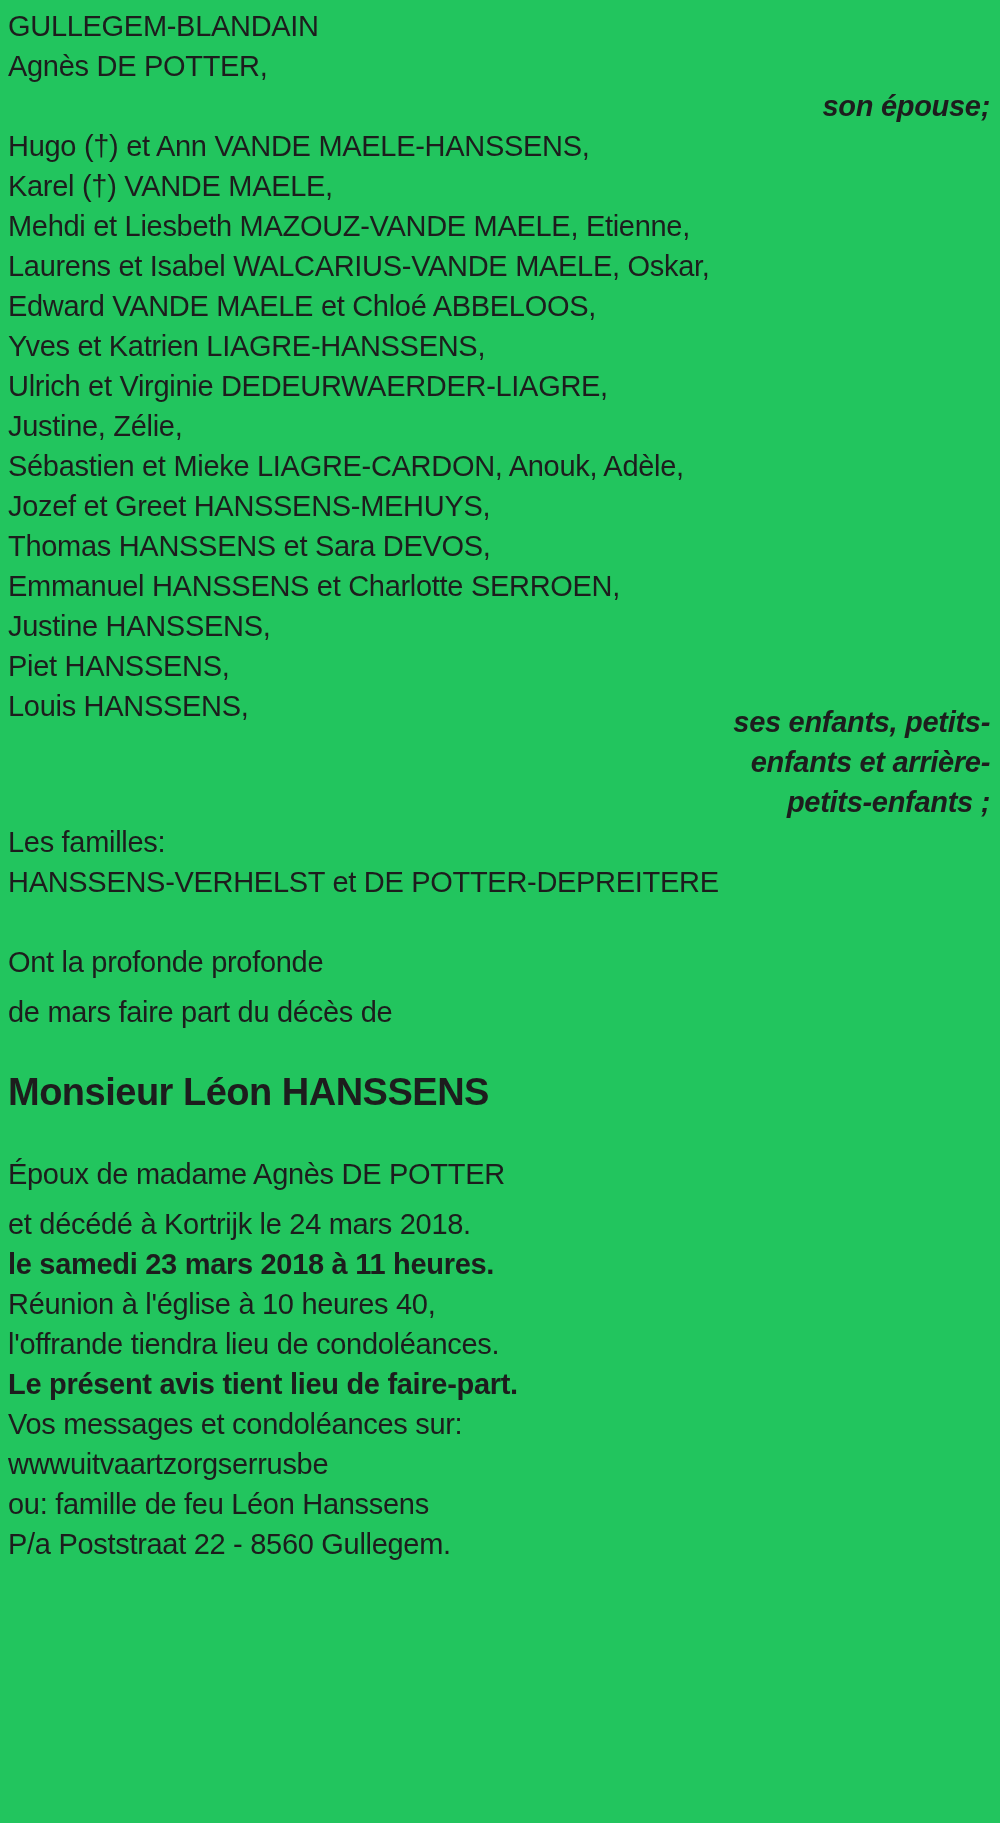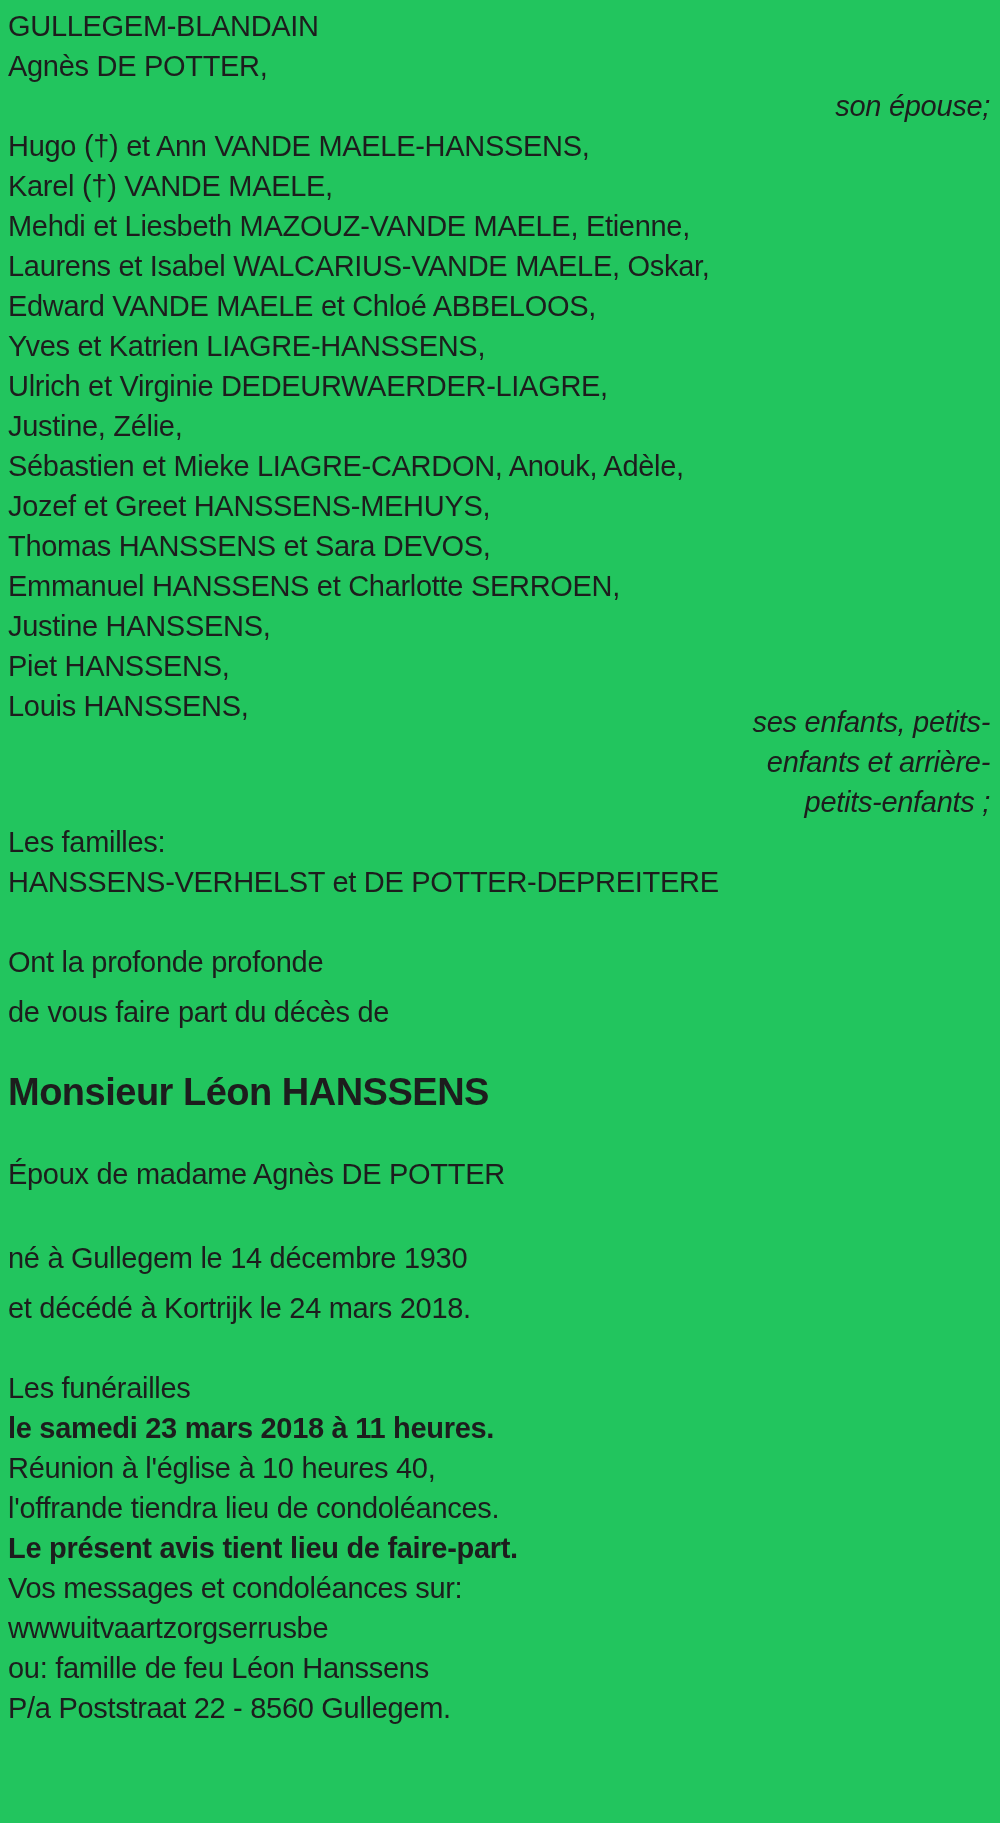"son épouse;" .italic { font-weight: none -> bold }
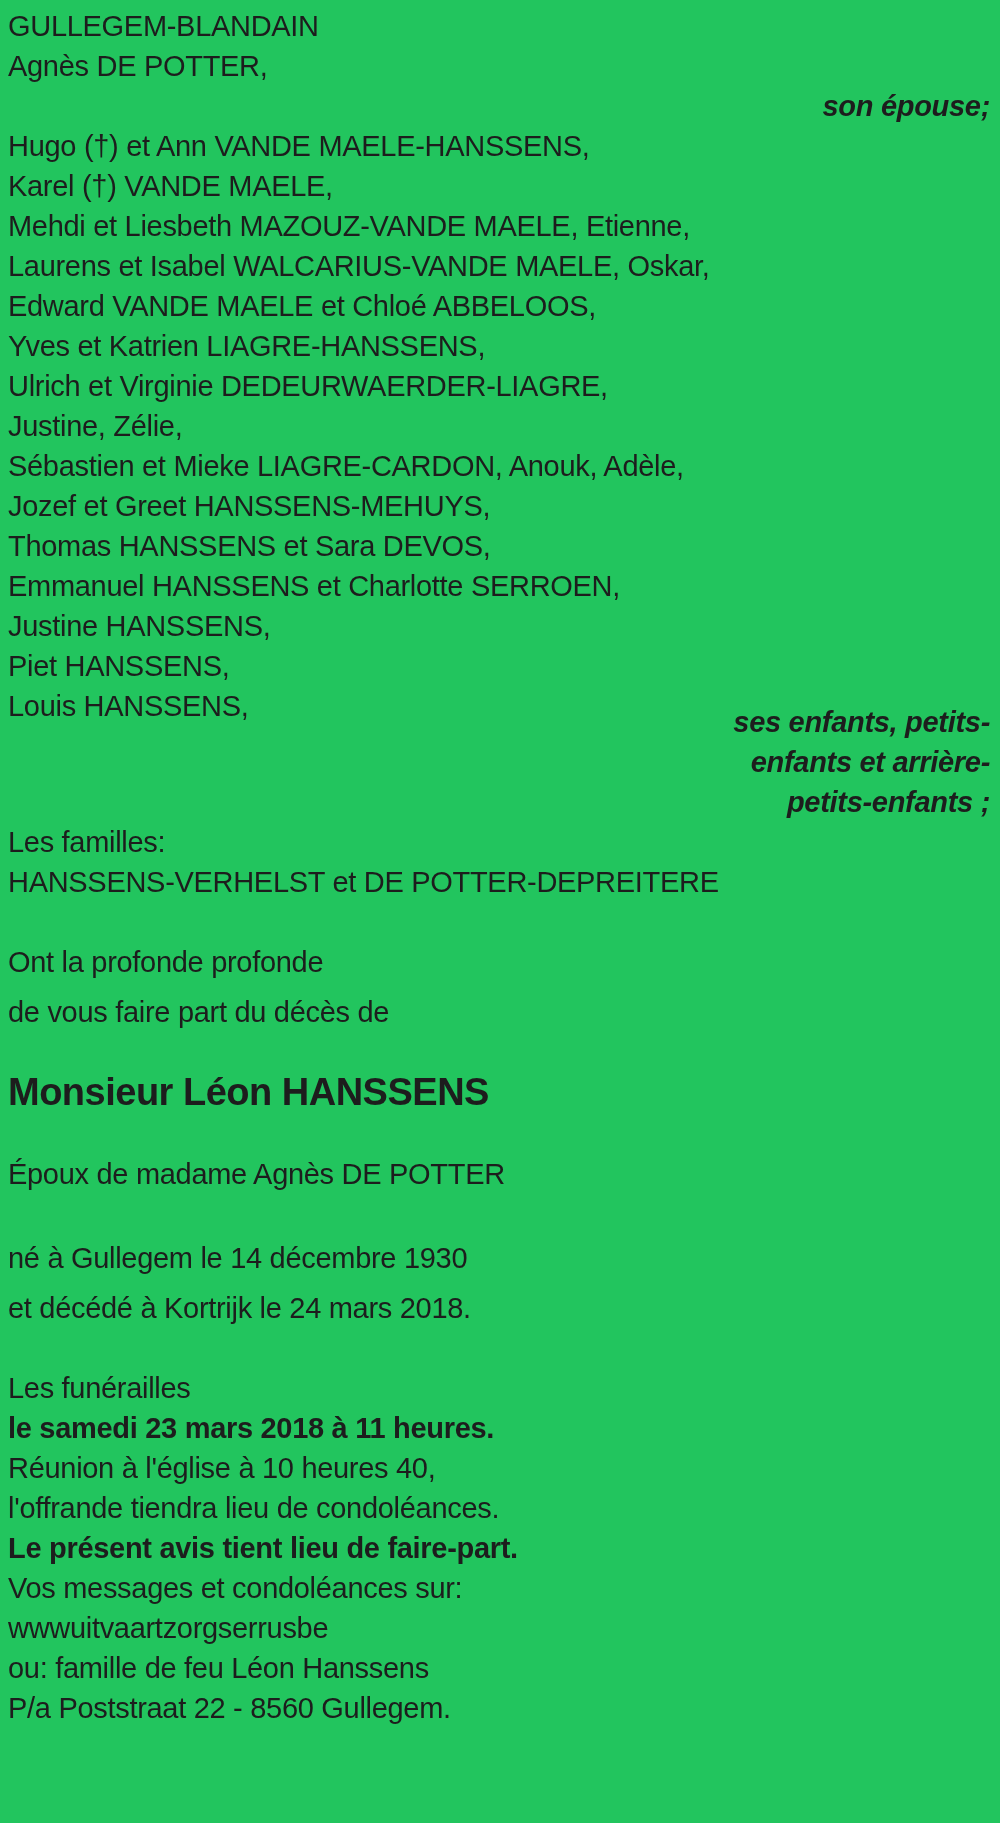"de vous faire part du" div.line { text: vous -> mars }
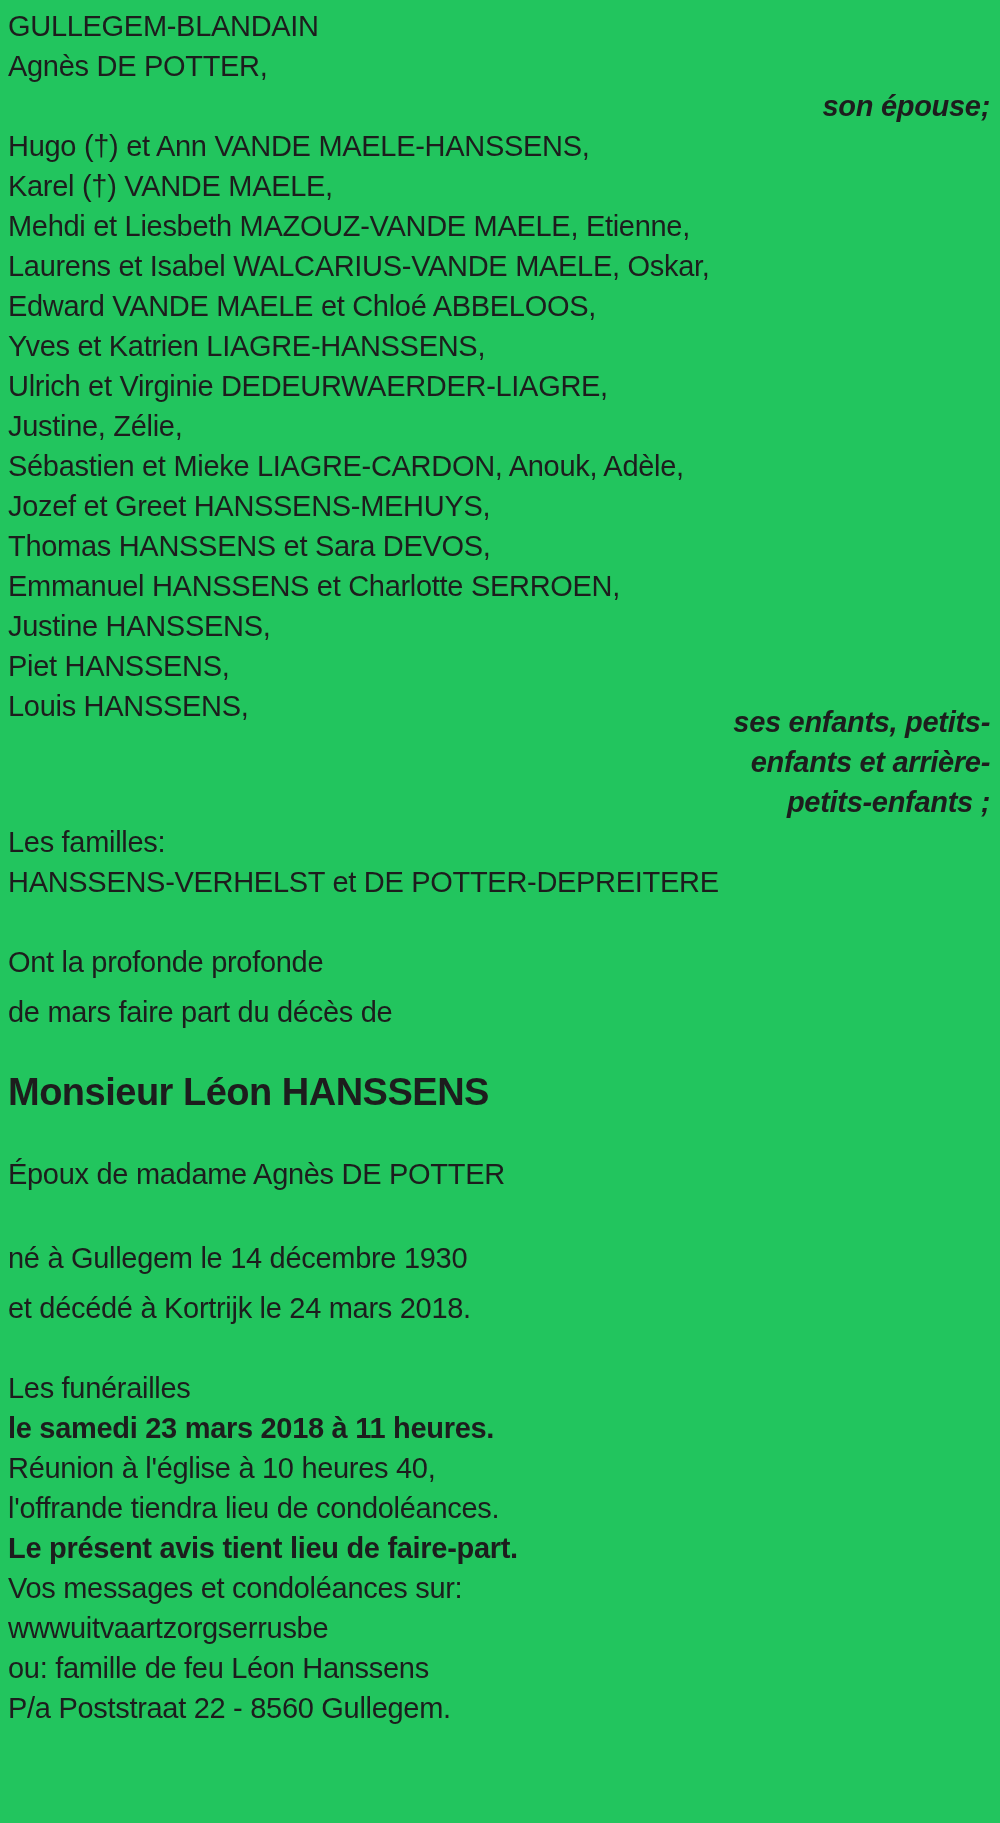"né à Gullegem le 14" div.line { html: <div>né à Gullegem le 14 décembre 1930</div> -> none }
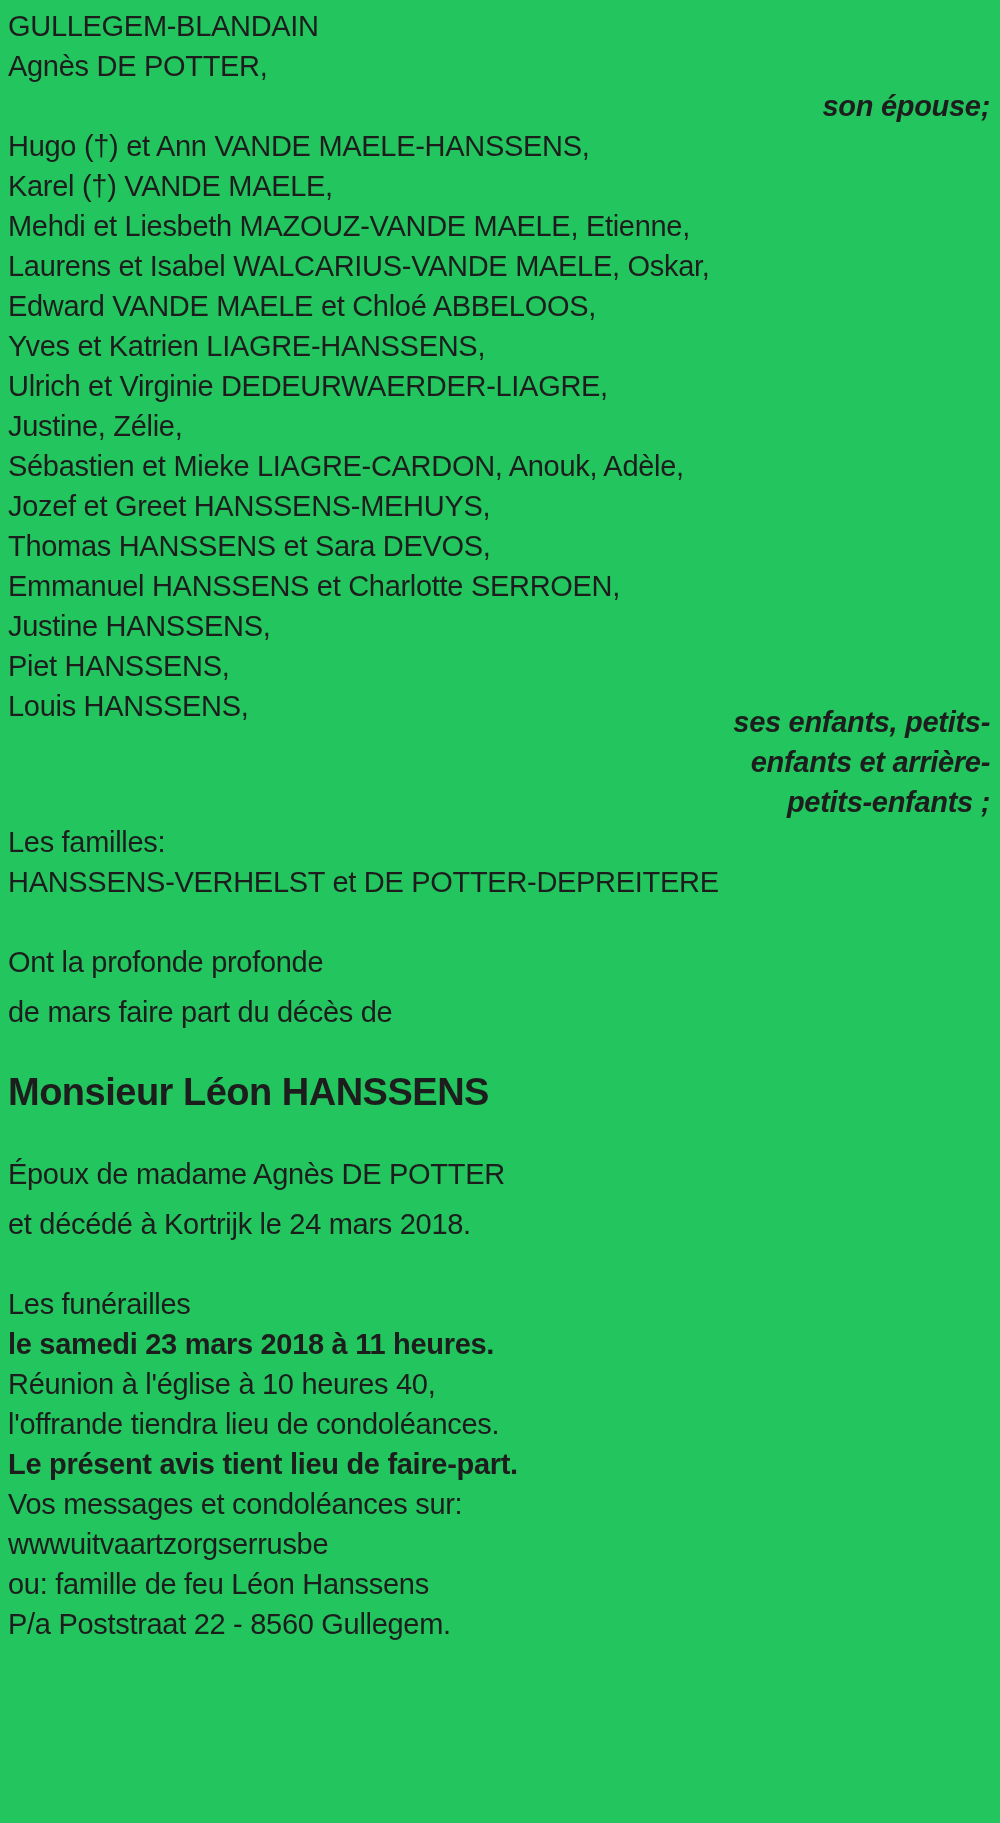"Les funérailles" div.line { html: <div>Les funérailles</div> -> none }
